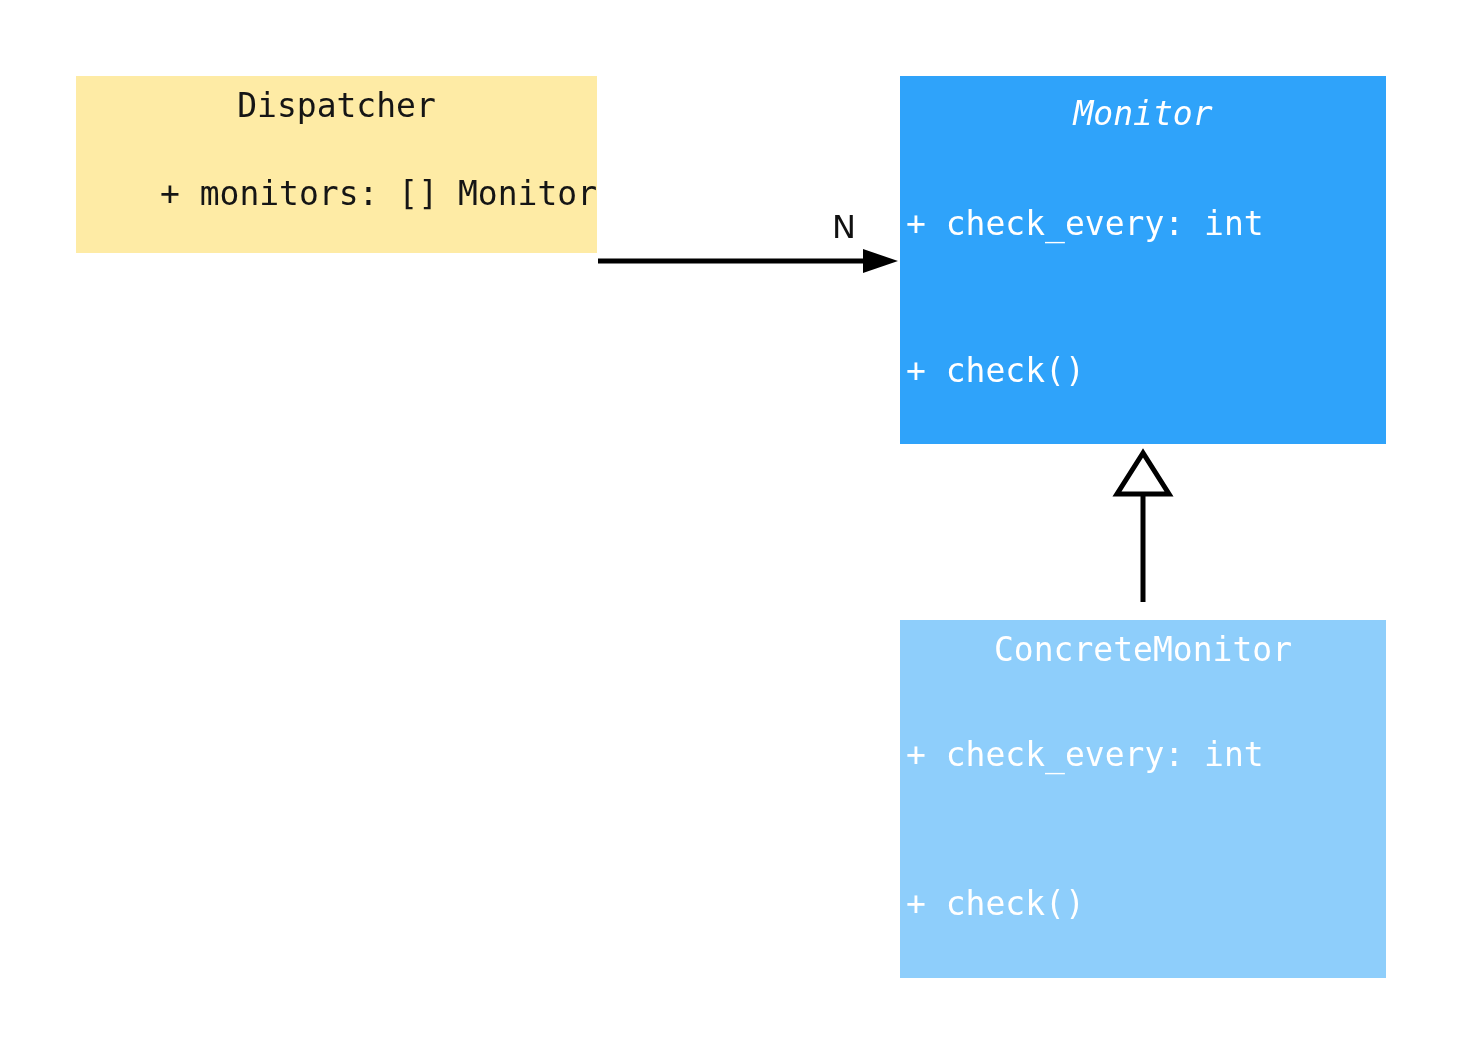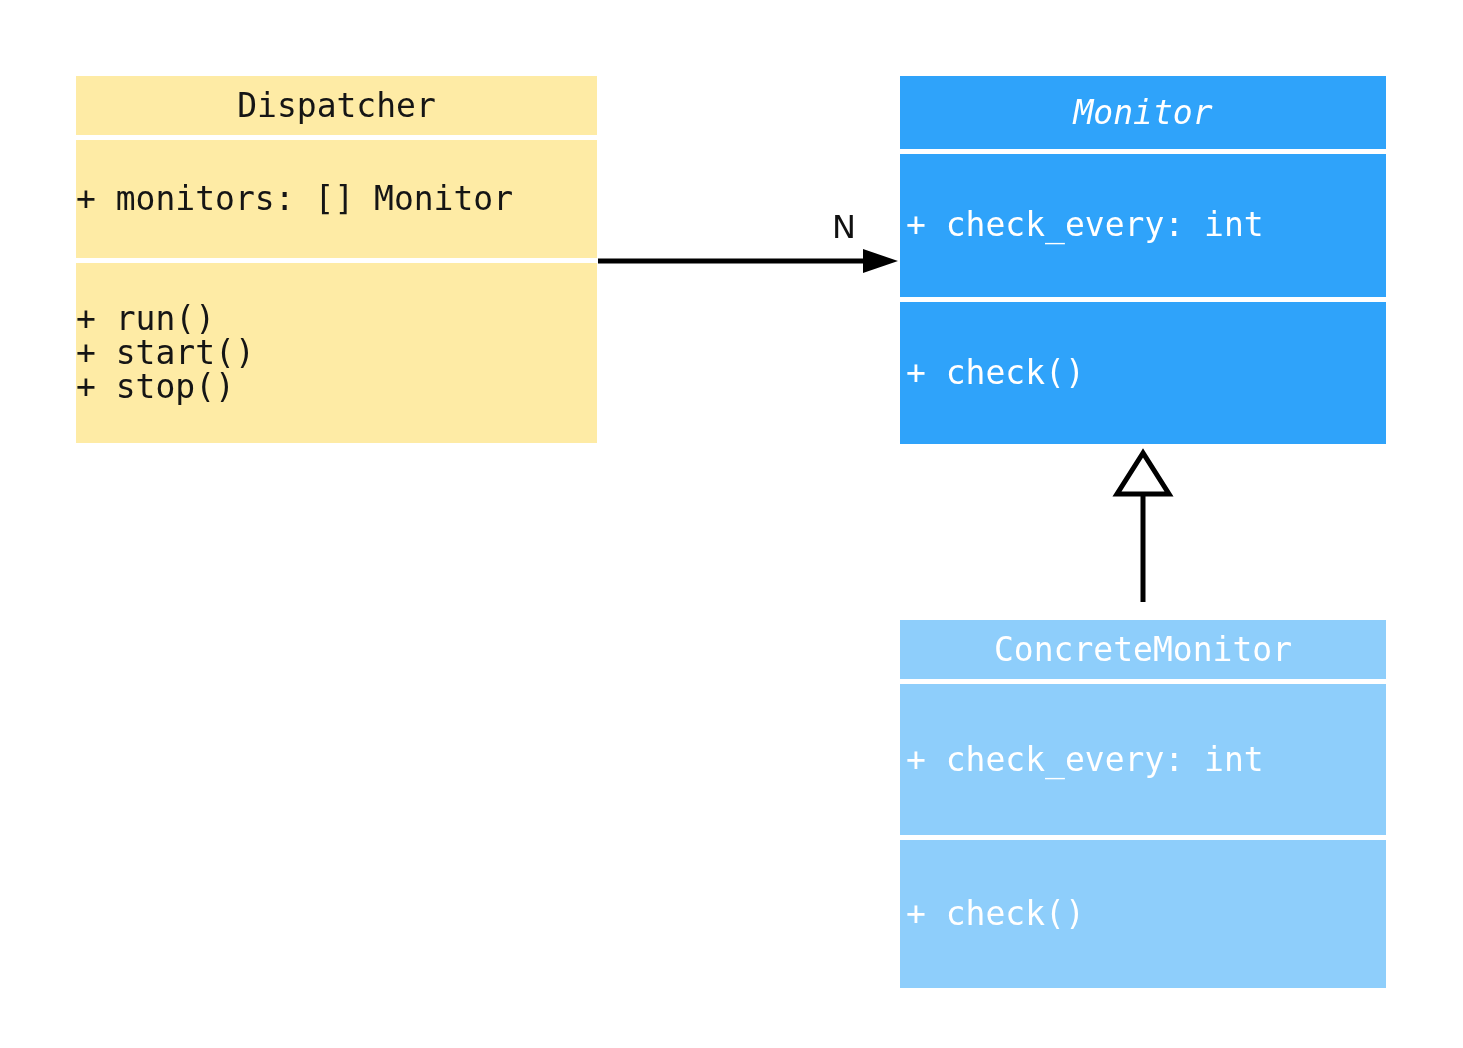"Dispatcher" .uml-class { gap: 5px -> none }
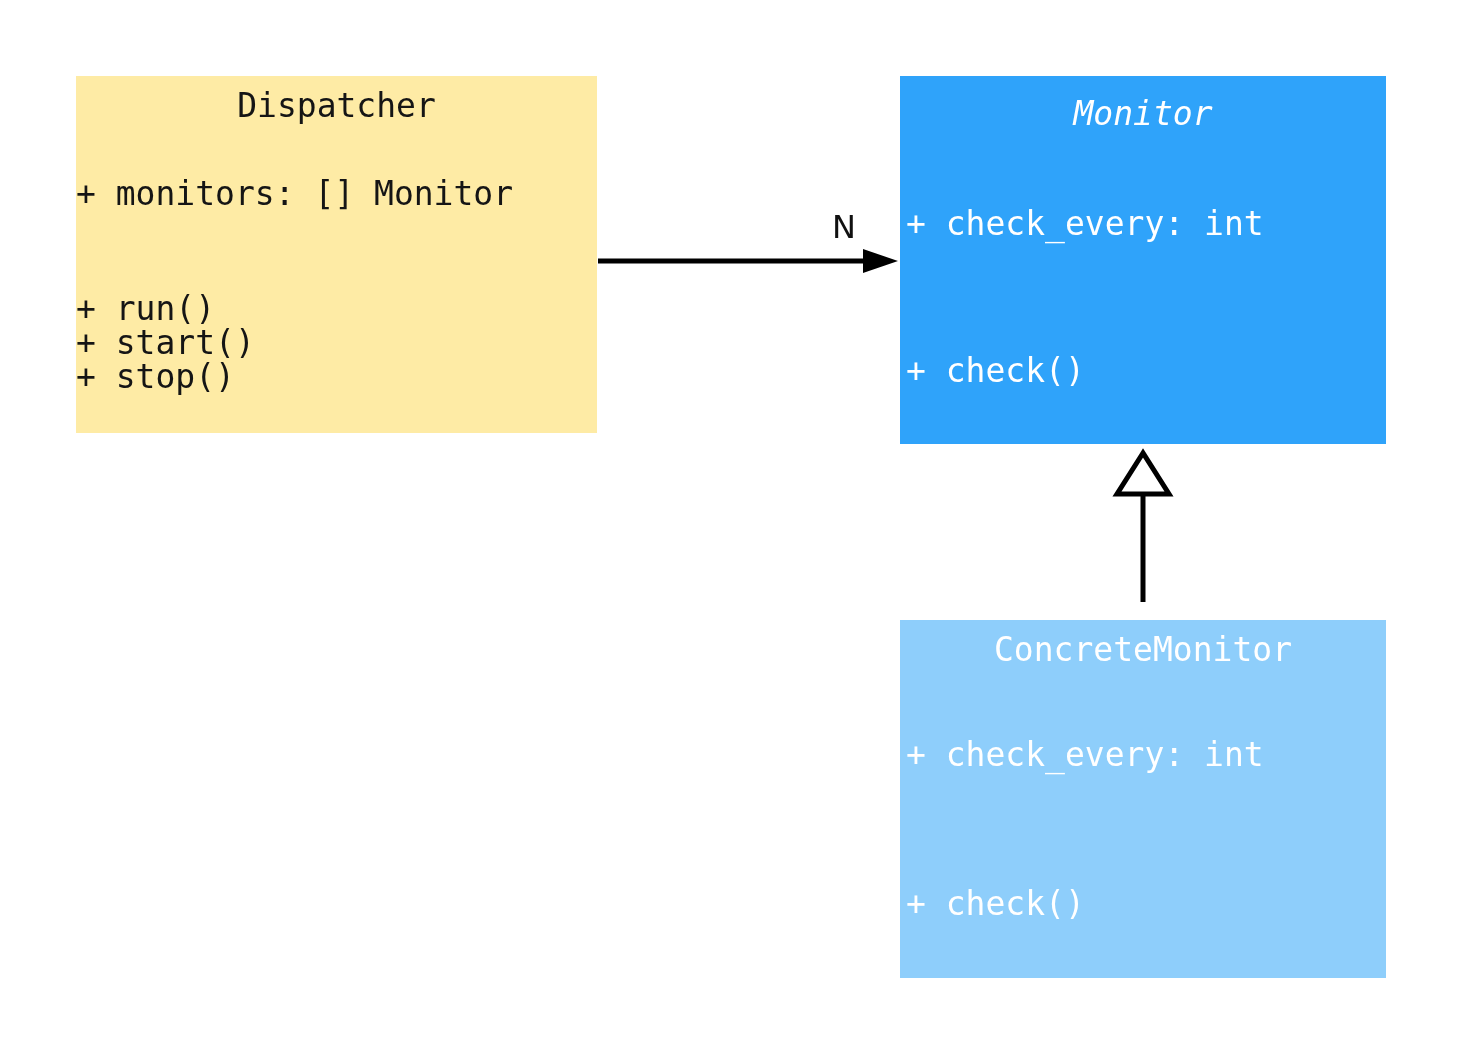"+ monitors: [] Monitor" .c-dispatcher .attrs { text-align: none -> right }
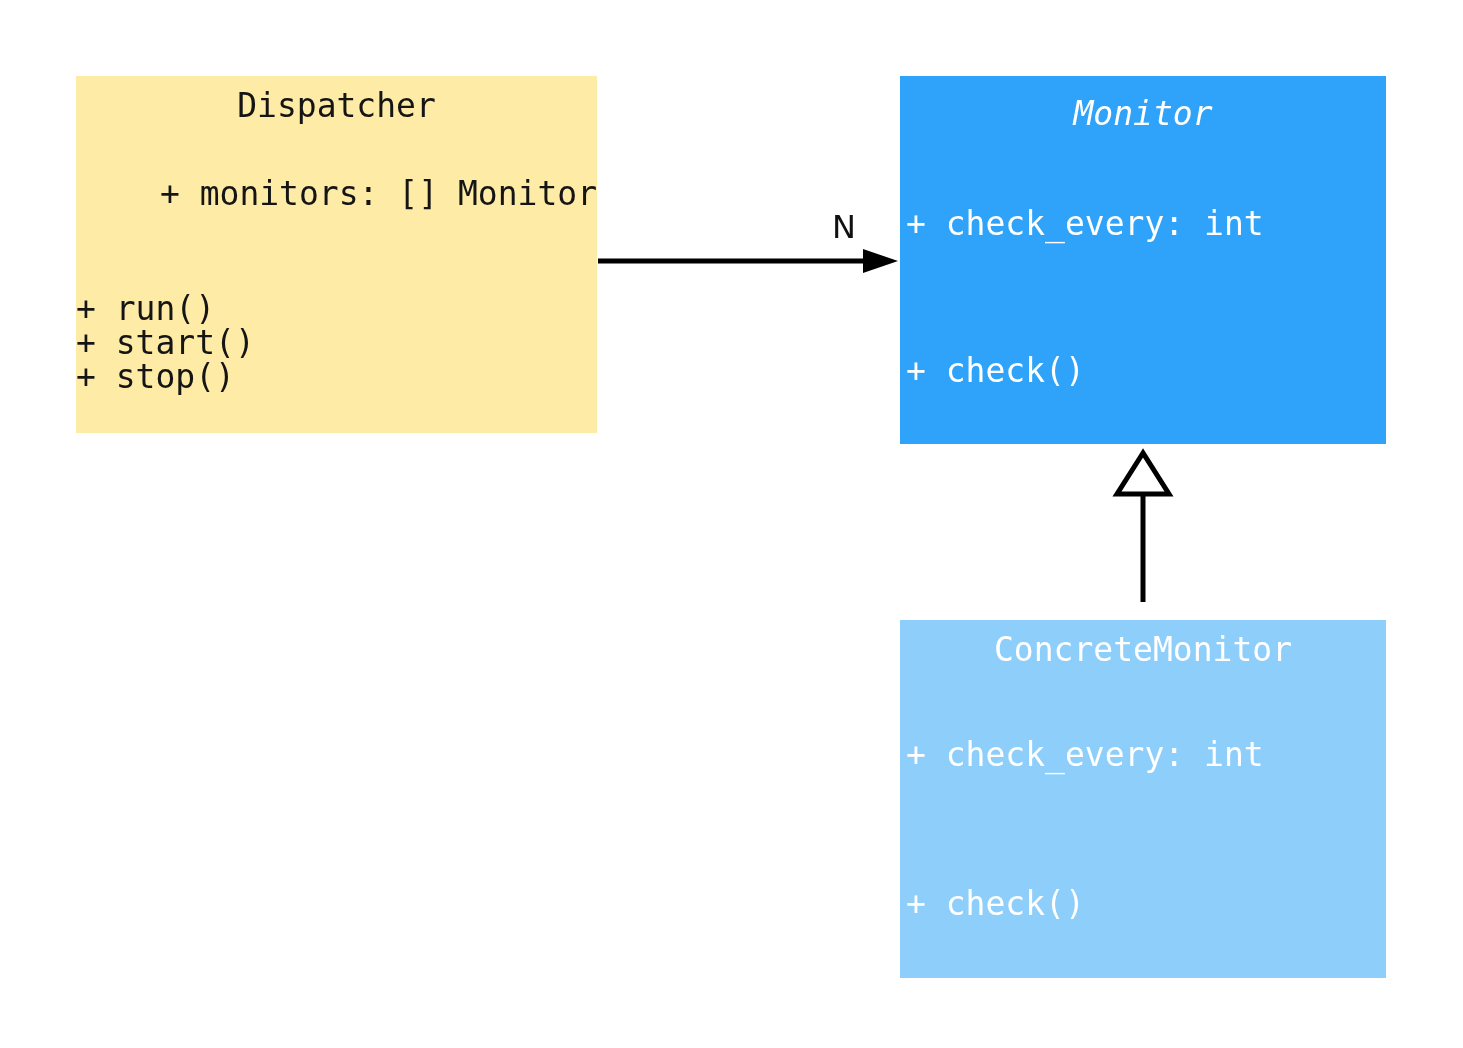"+ run()" div.sec { html: <div> <div>+ run()</div> <div>+ start()</div> <div>+ stop()</div> </div> -> none }
